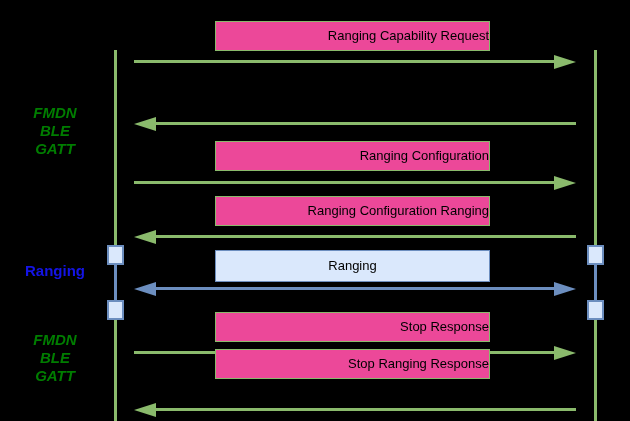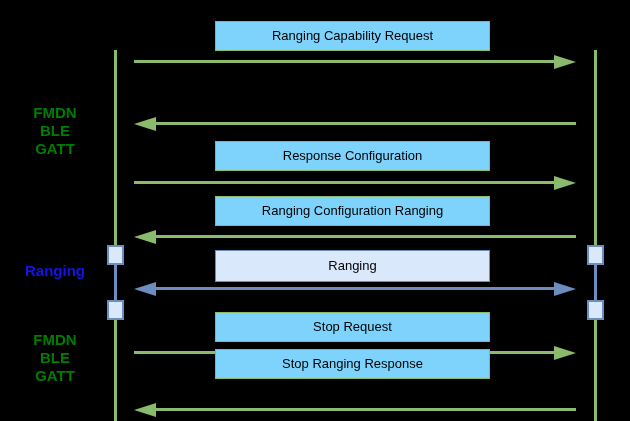"Ranging Capability Request" .box.green { background: #7dd3fc -> #ec4899; text-align: none -> right }
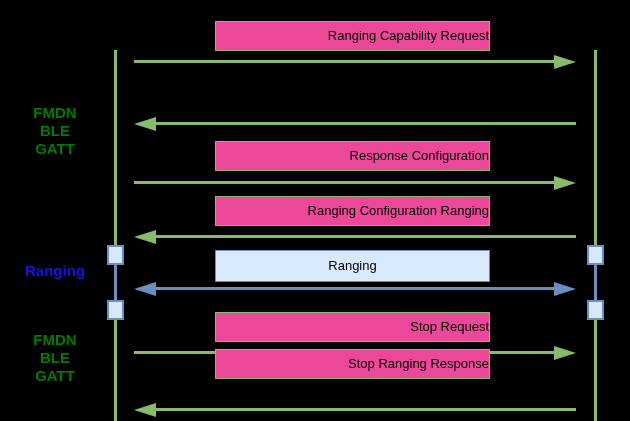"FMDN" .side-label.green { font-style: none -> italic }
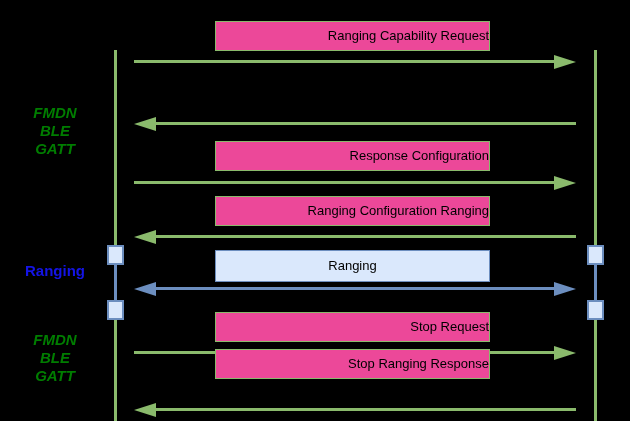"Response Configuration" div.box { text: Response -> Ranging }
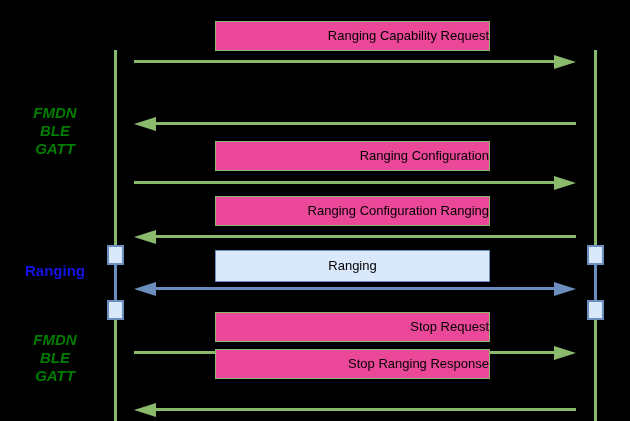"Stop Request" div.box { text: Request -> Response }
